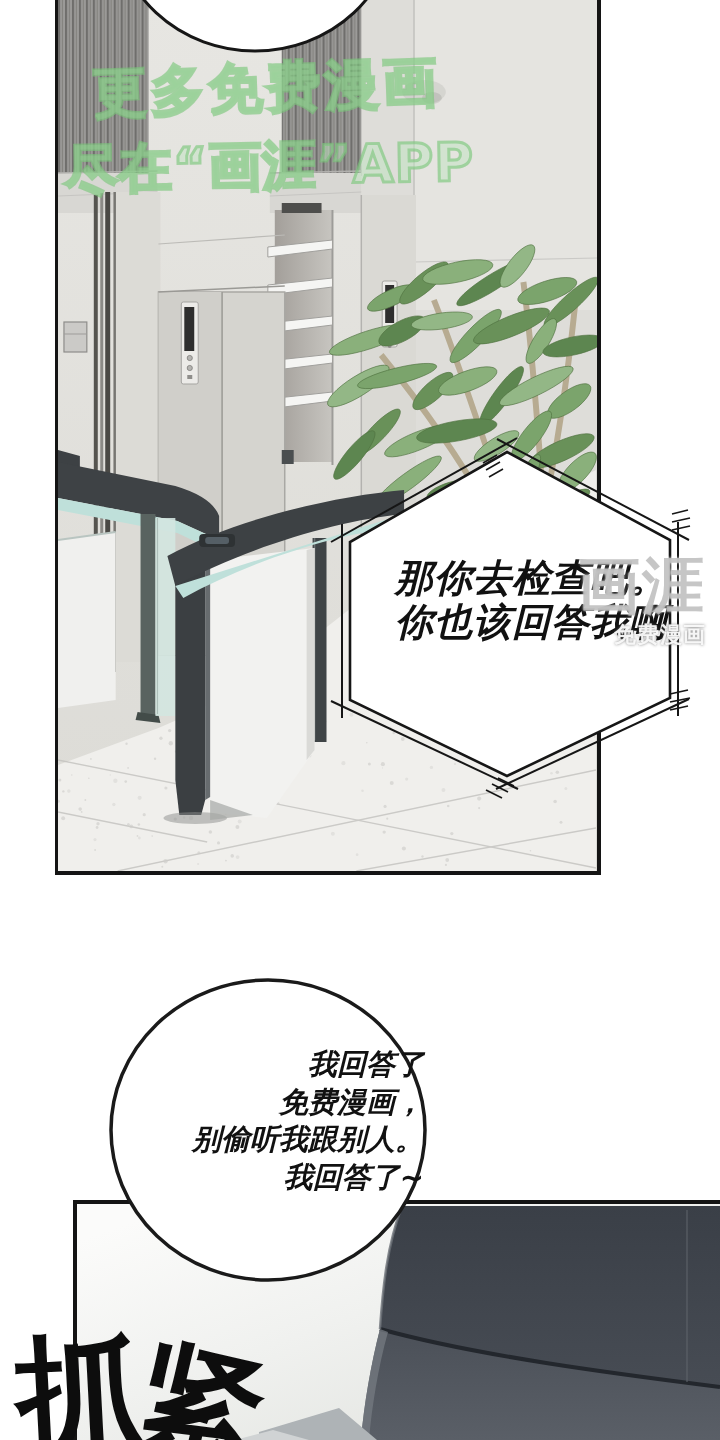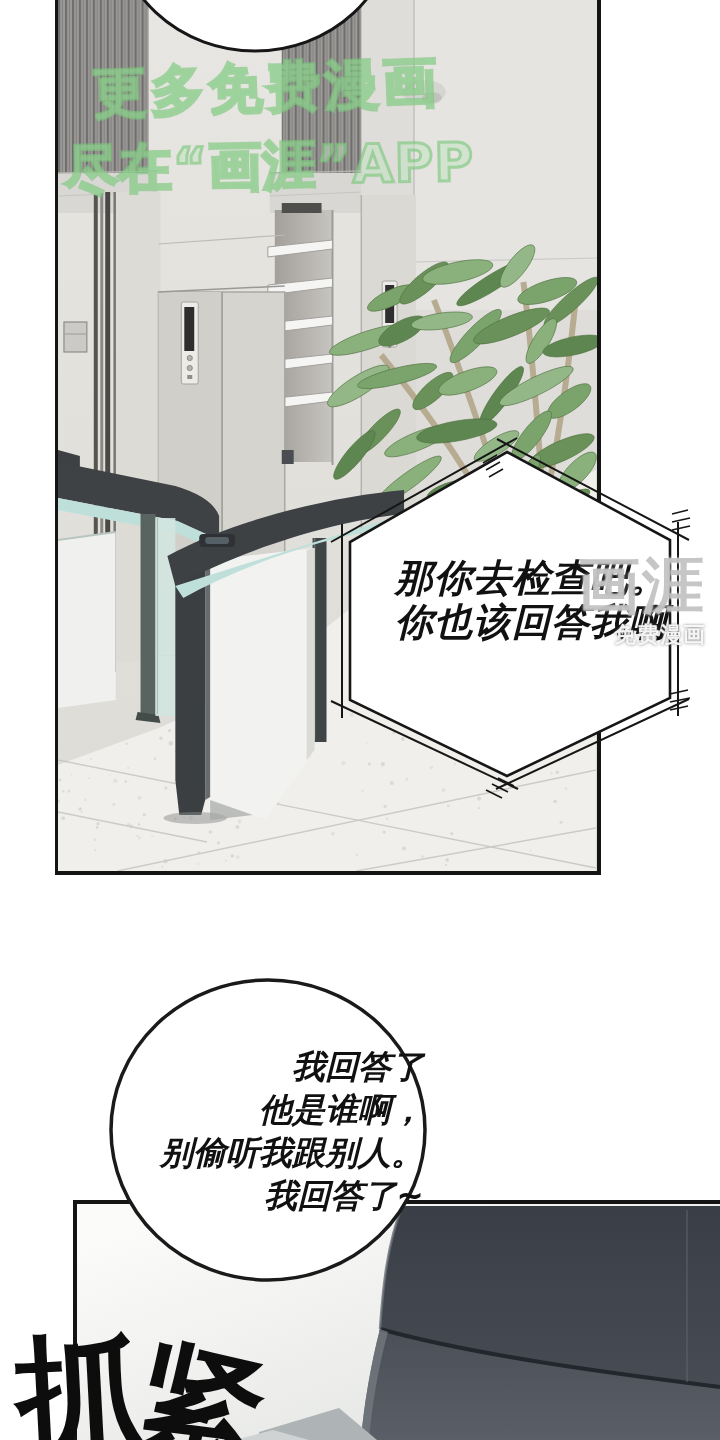"我回答了" .circle-text { font-size: 33px -> 29px }
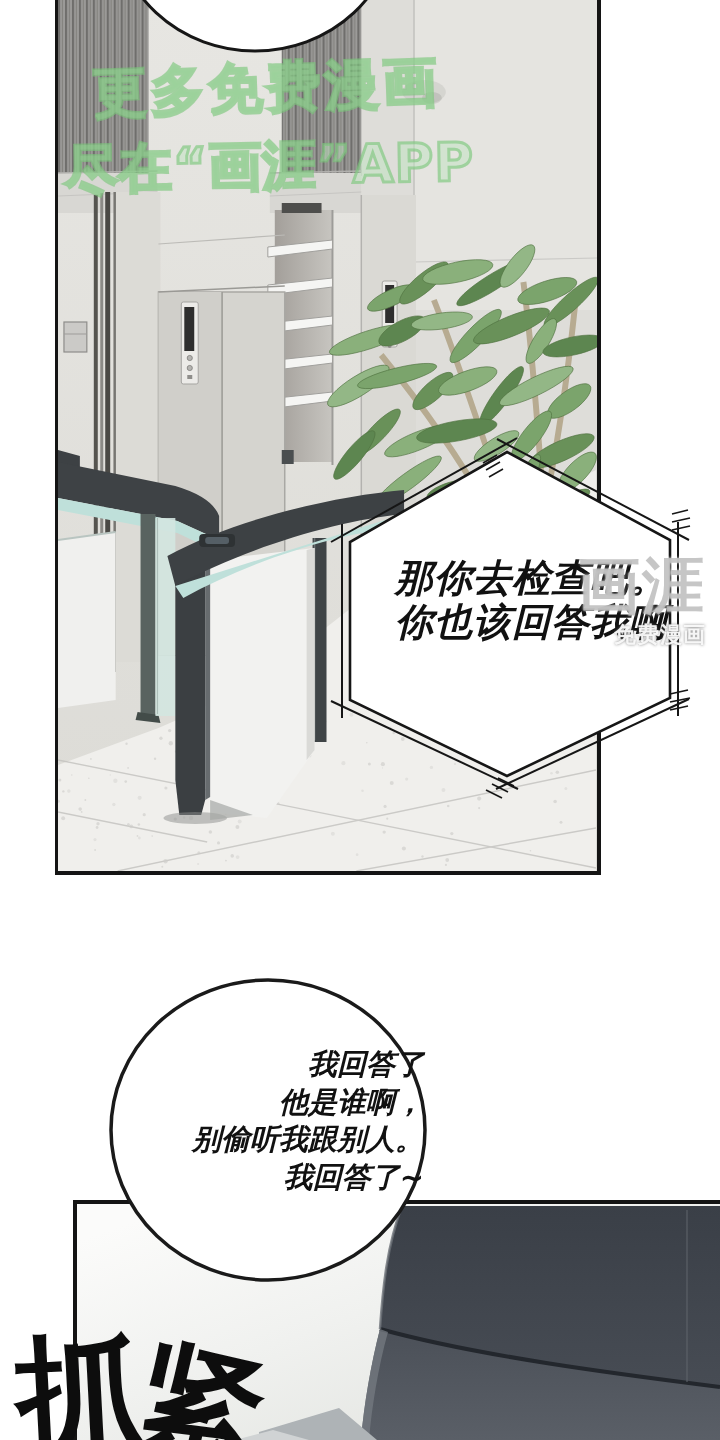"他是谁啊，" div { text: 他是谁啊 -> 免费漫画 }
